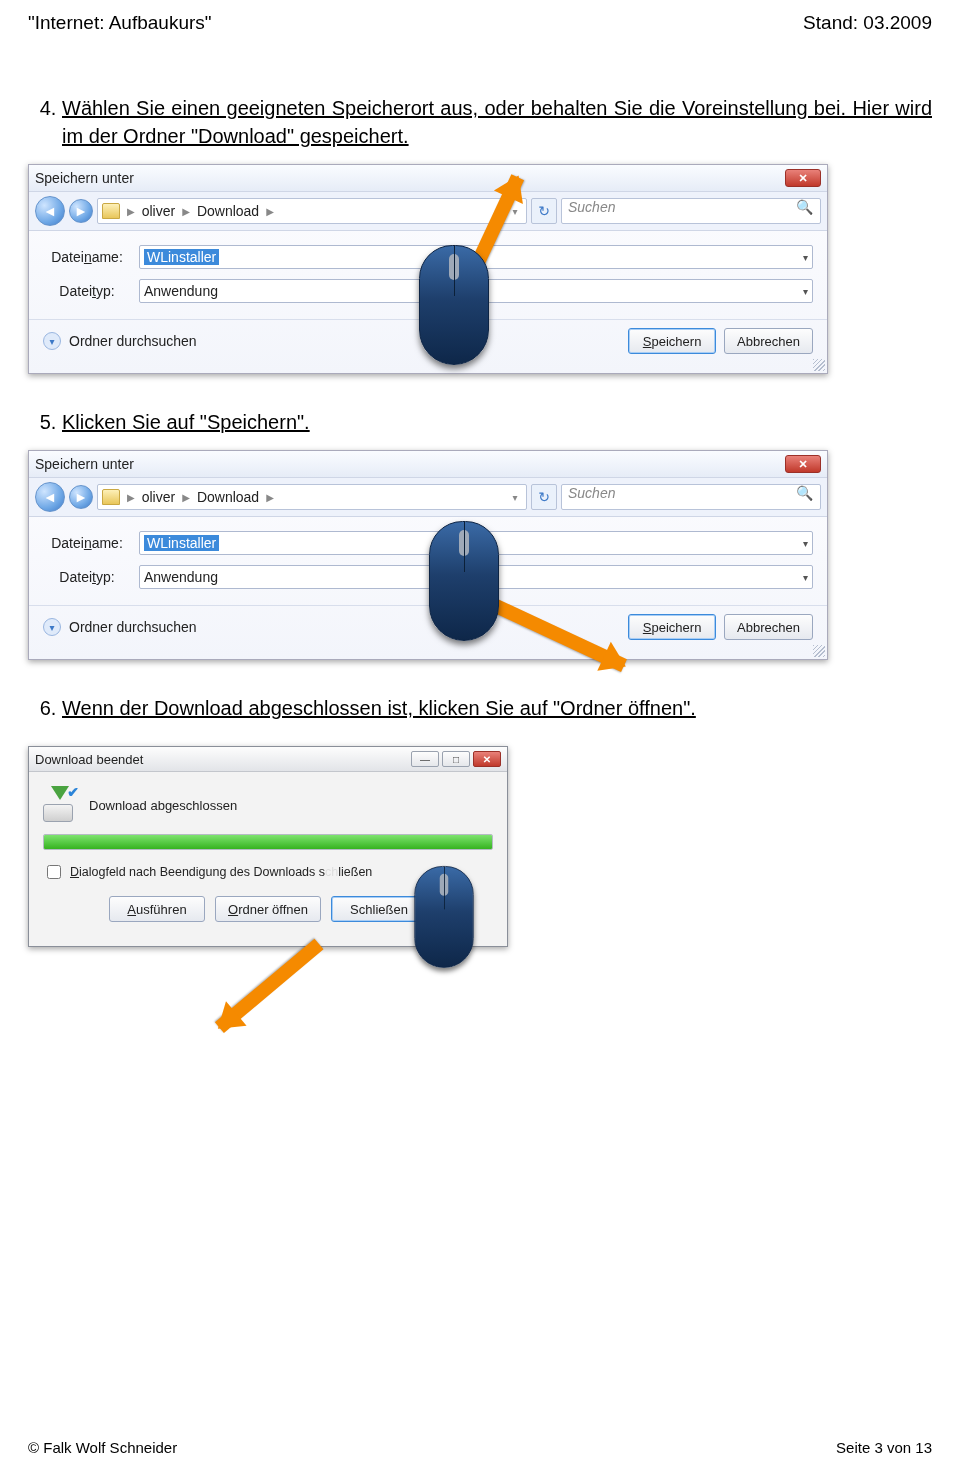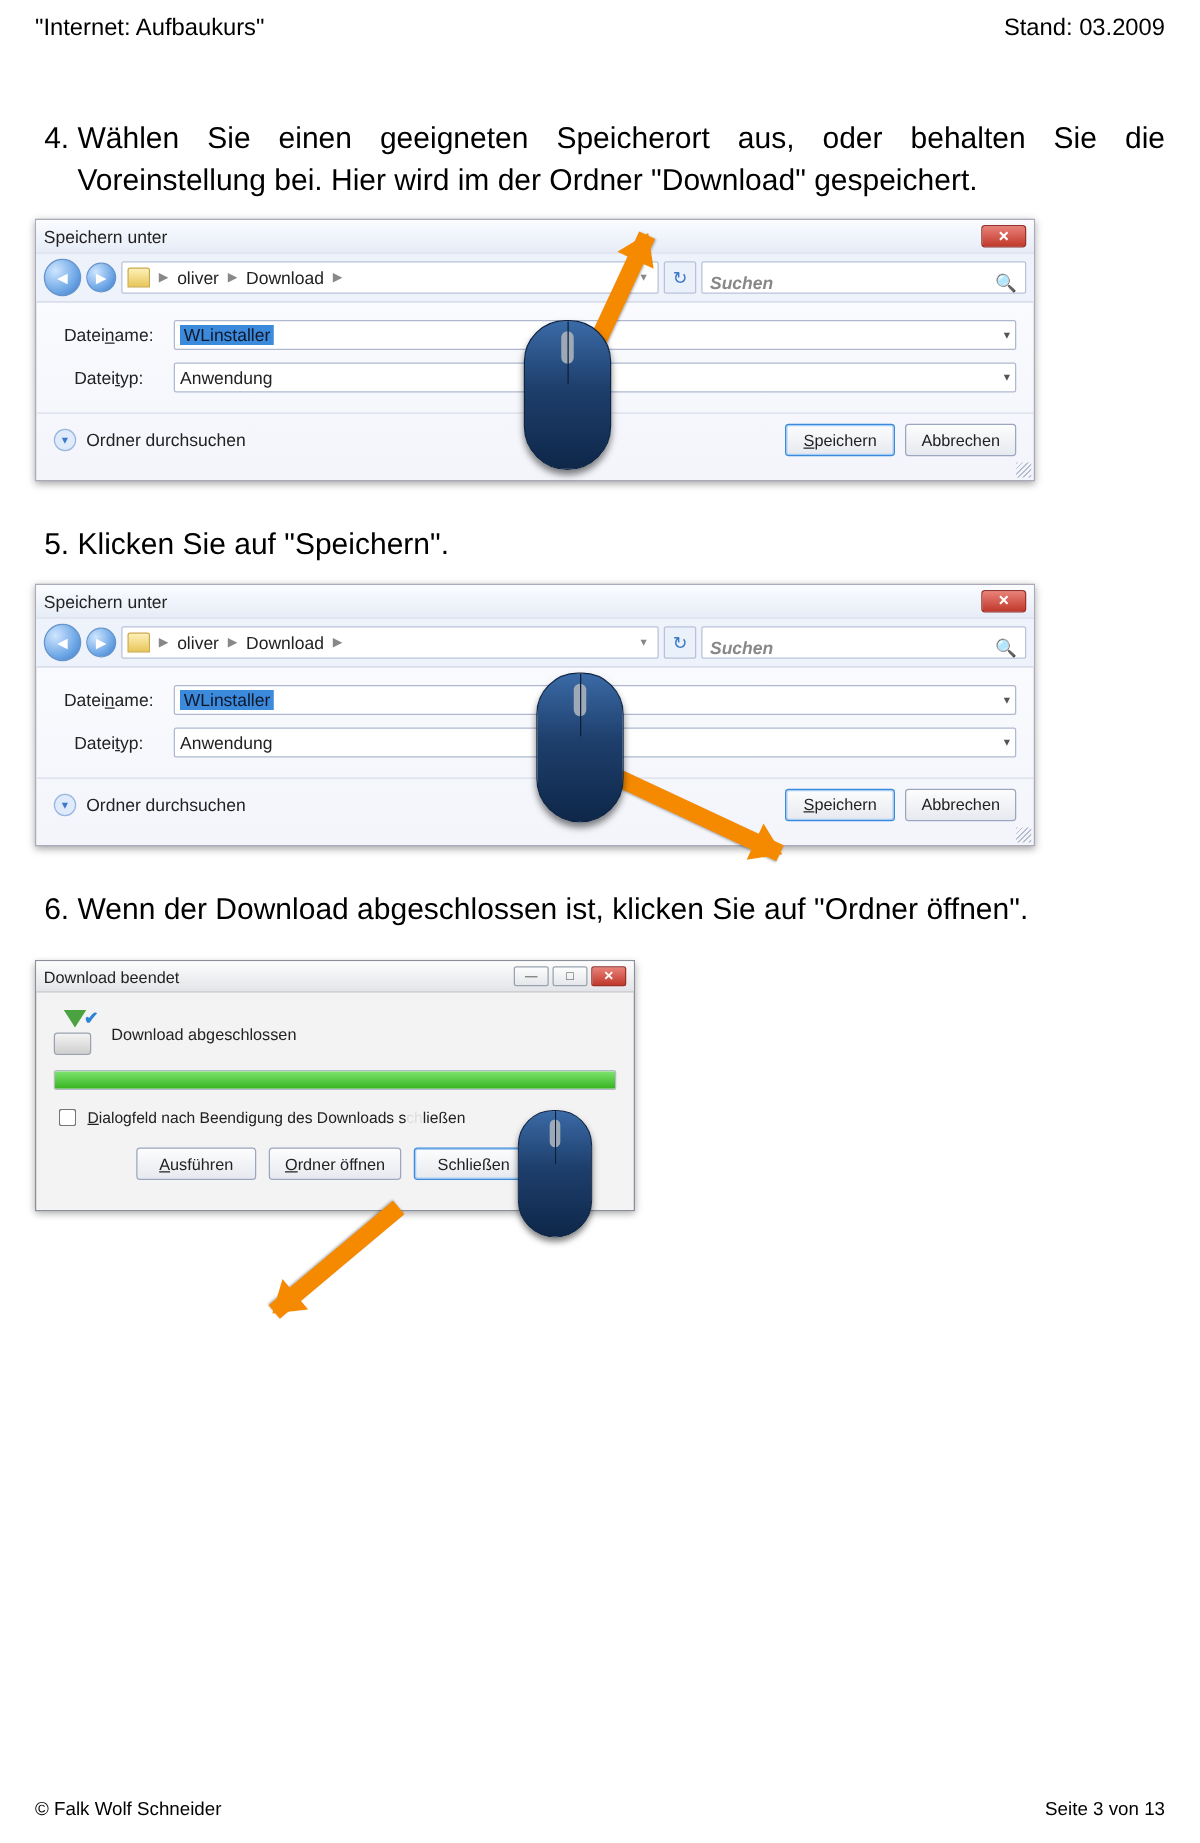"Wählen Sie einen geeigneten Speicherort" ol.steps li { font-size: 24px -> 20px; text-decoration: none -> underline }
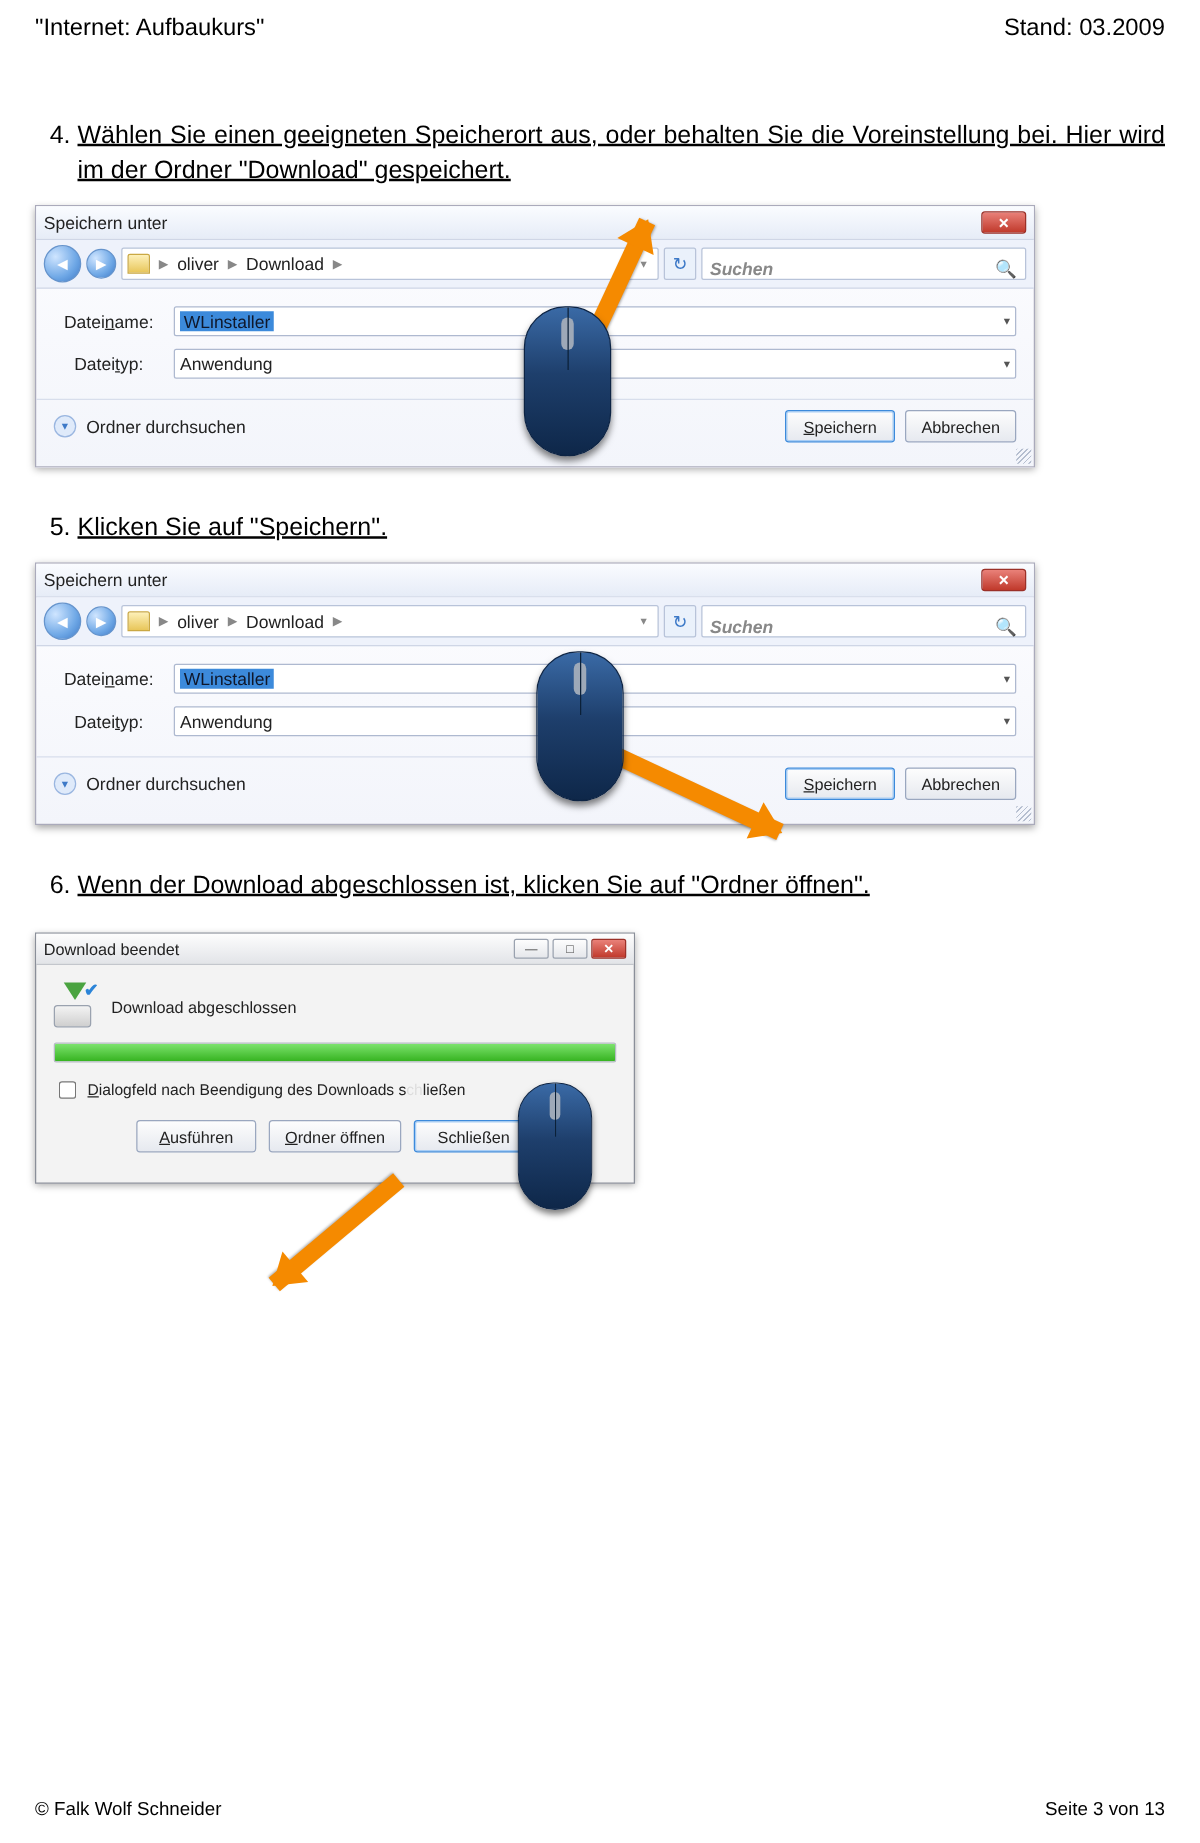"Suchen" .searchbox { align-items: flex-end -> flex-start; font-weight: bold -> none }
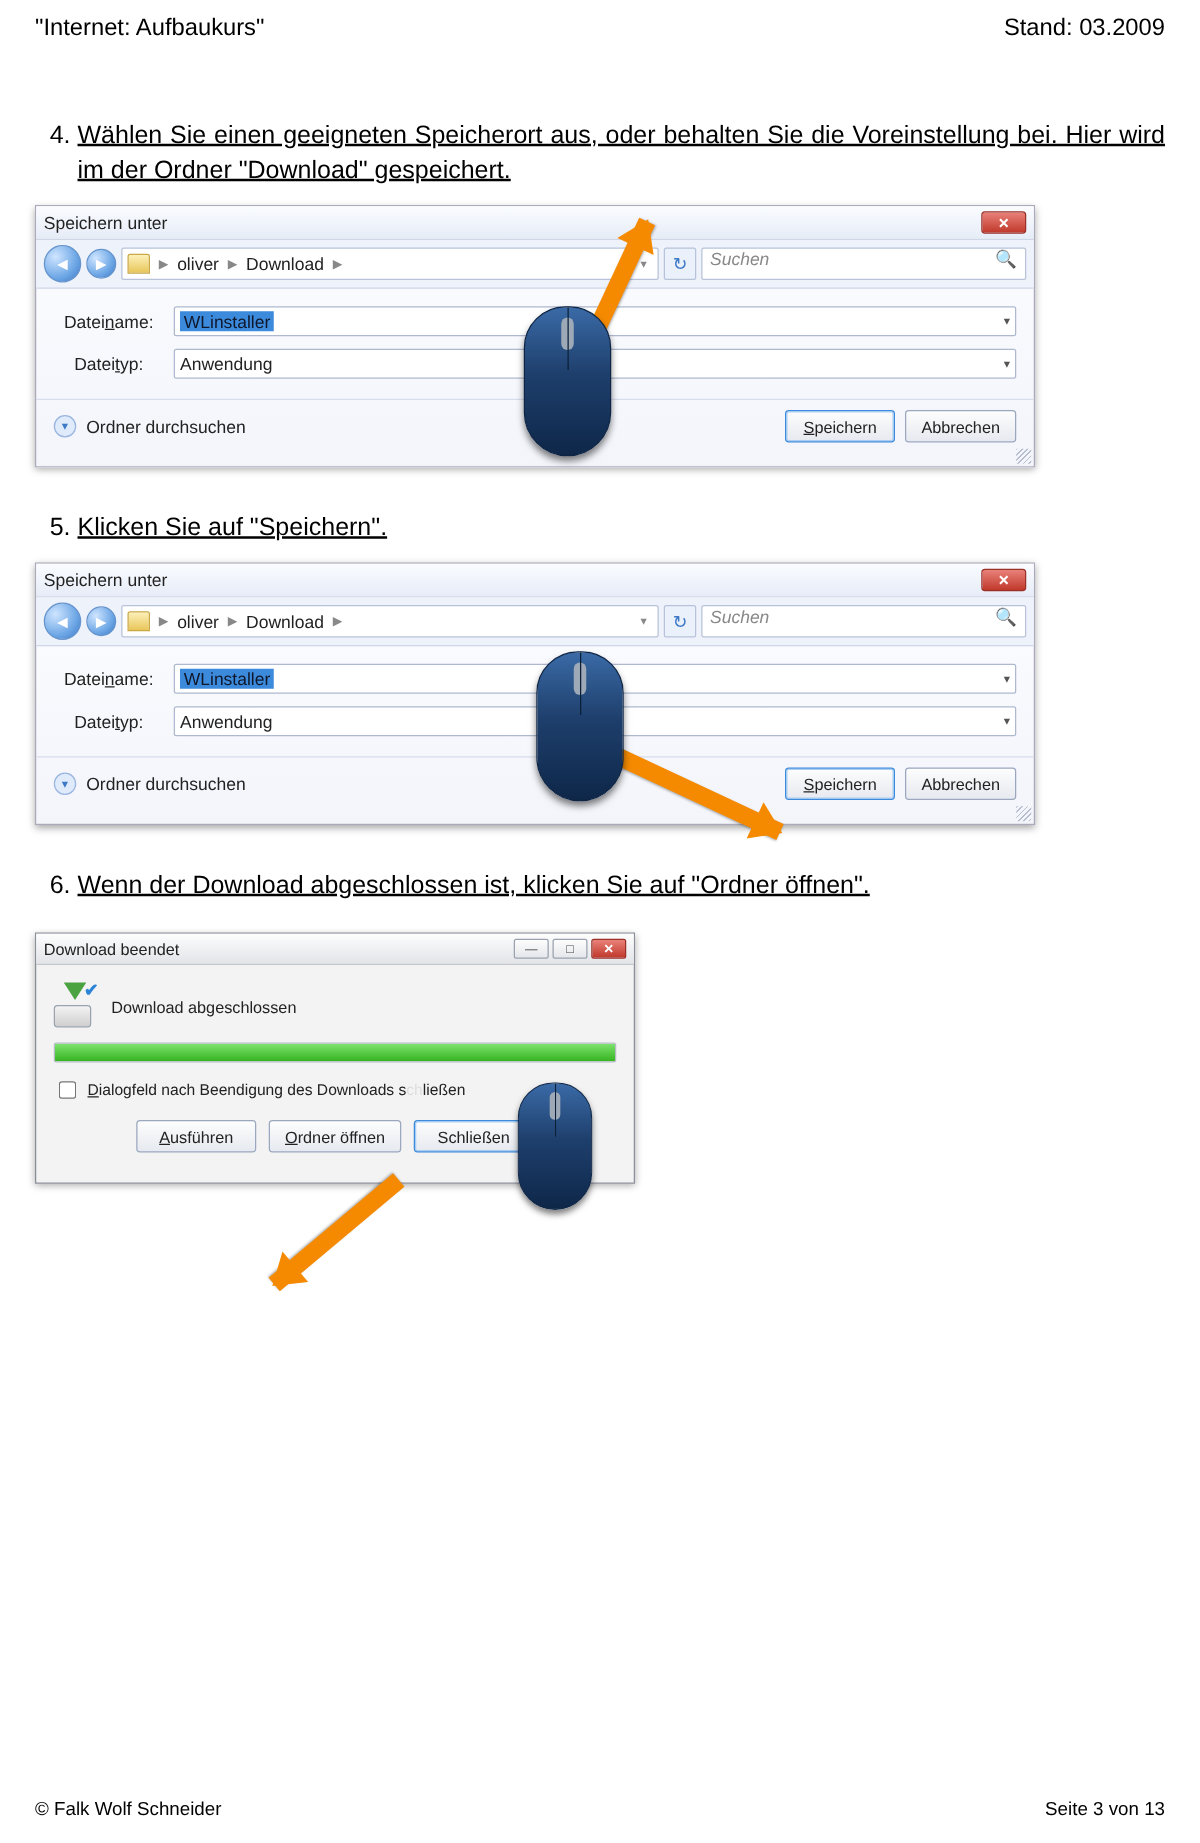"WLinstaller" .sel-highlight { color: #0f172a -> #ffffff }
